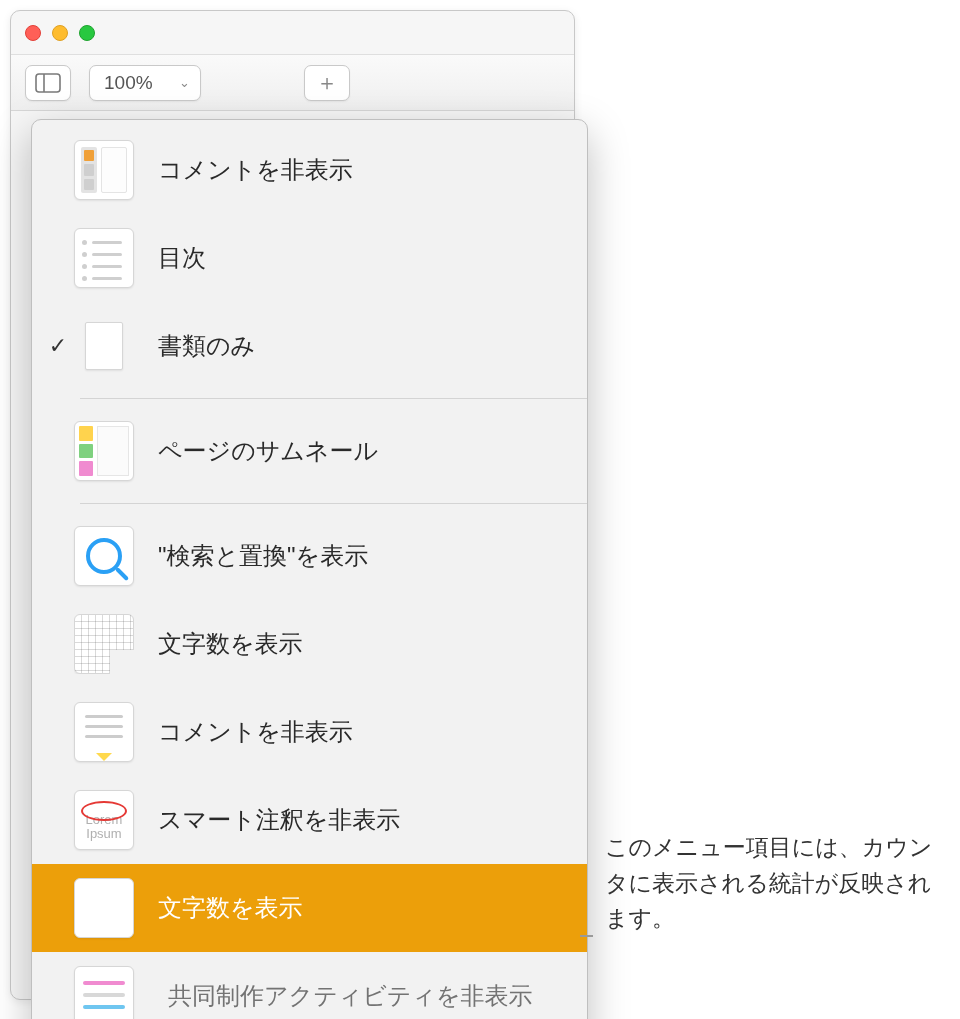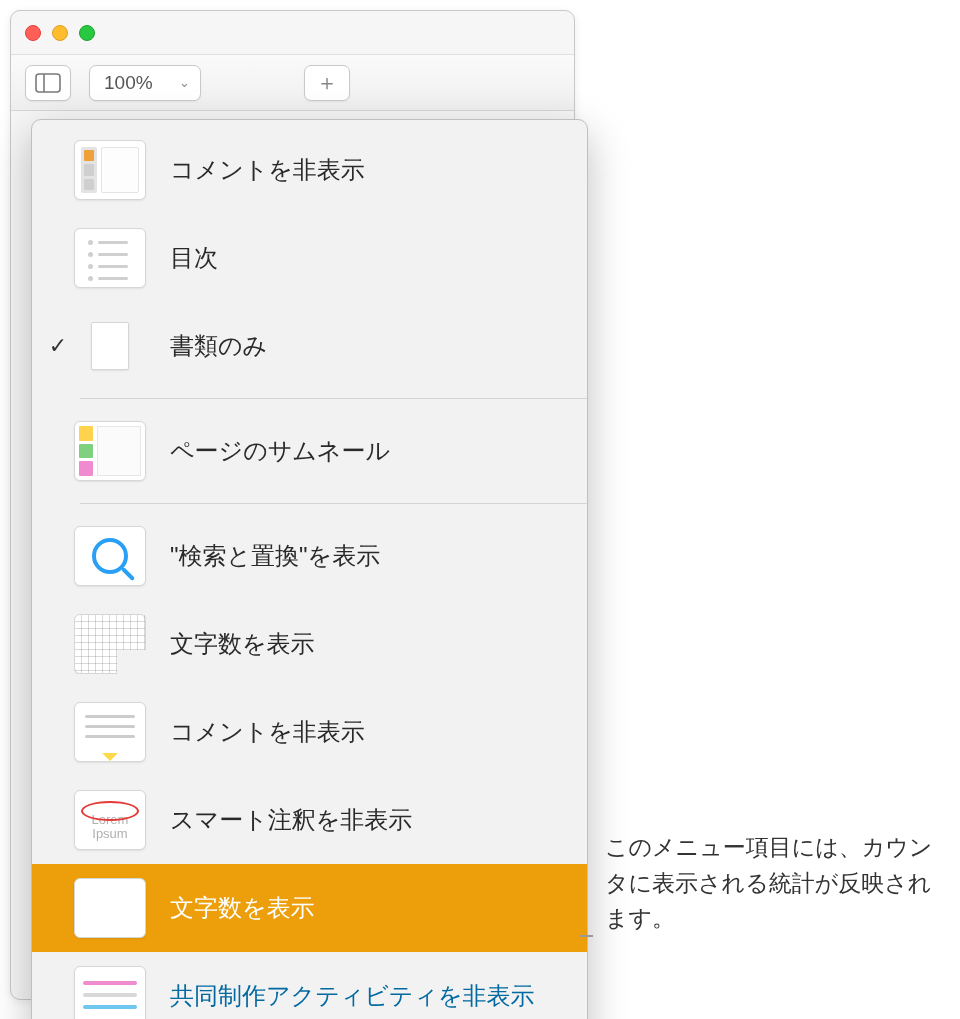"Lorem" .mi .icon-wrap { width: 72px -> 60px }
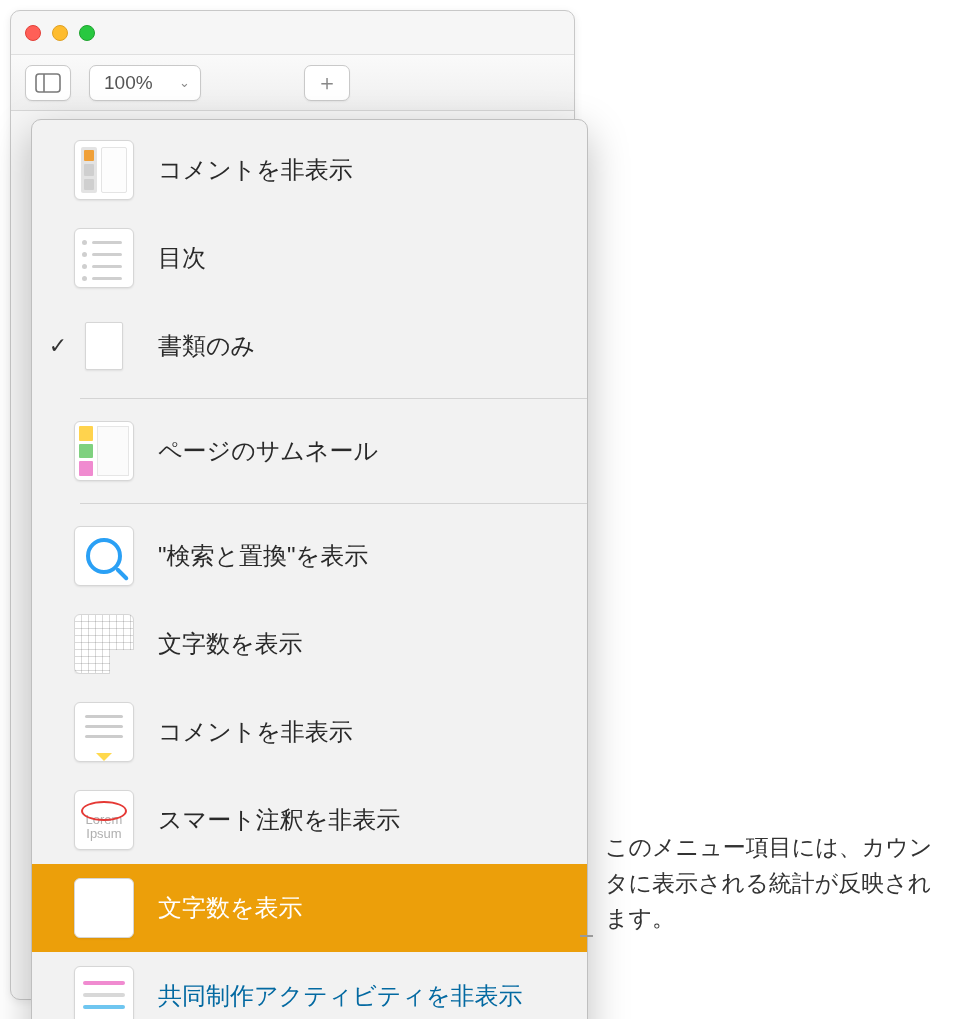"共同制作アクティビティを非表示" .mi.disabled .label { color: #0369a1 -> #737373; margin-left: none -> 10px }
